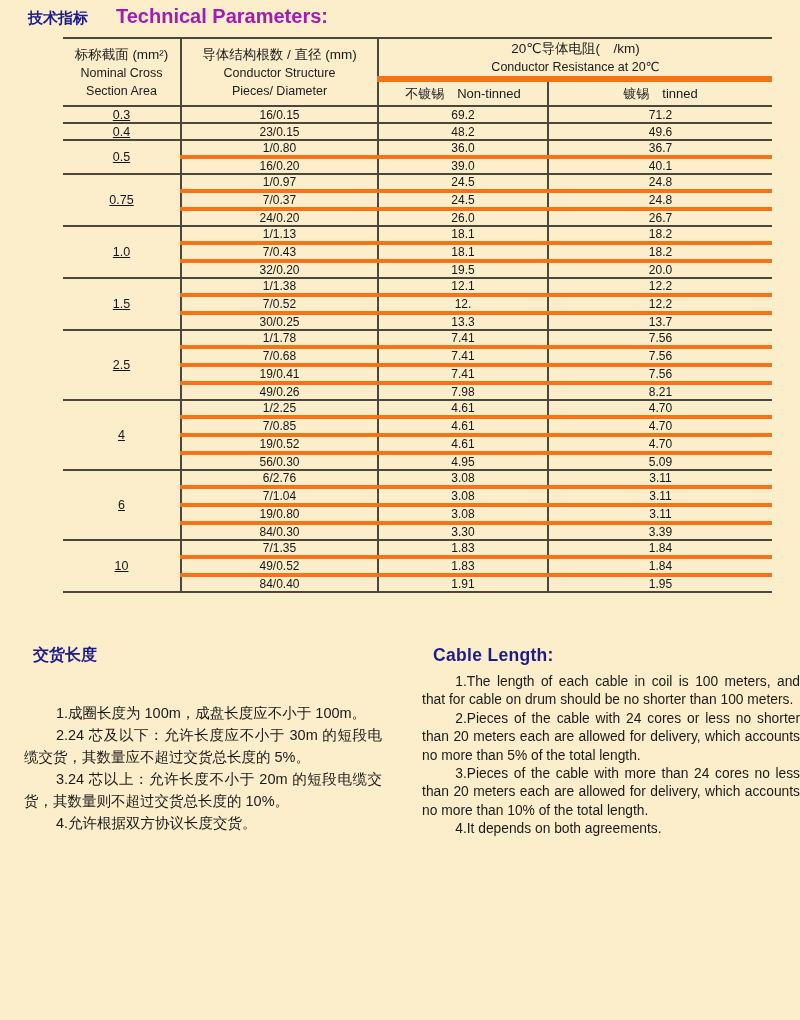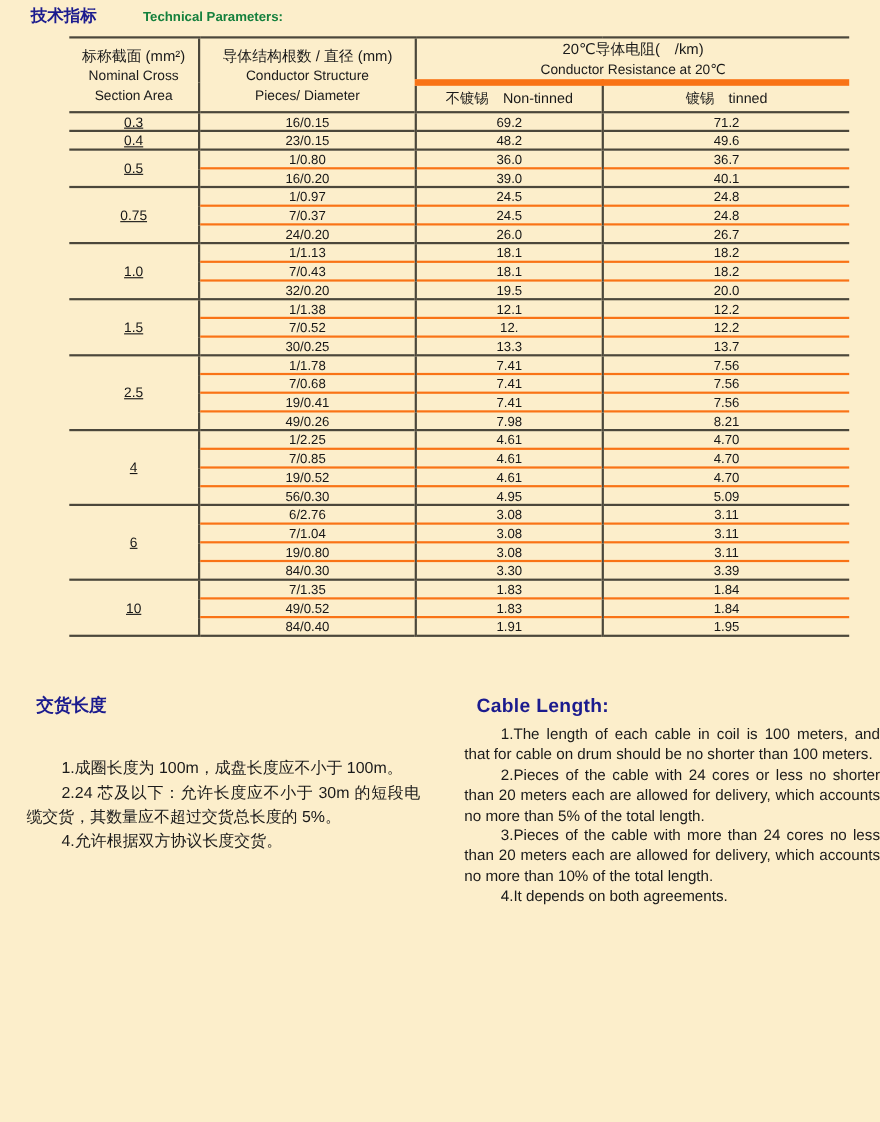"Technical Parameters:" .title-en { color: #15803d -> #a21caf; font-size: 12px -> 20px; margin-left: 42px -> 28px }
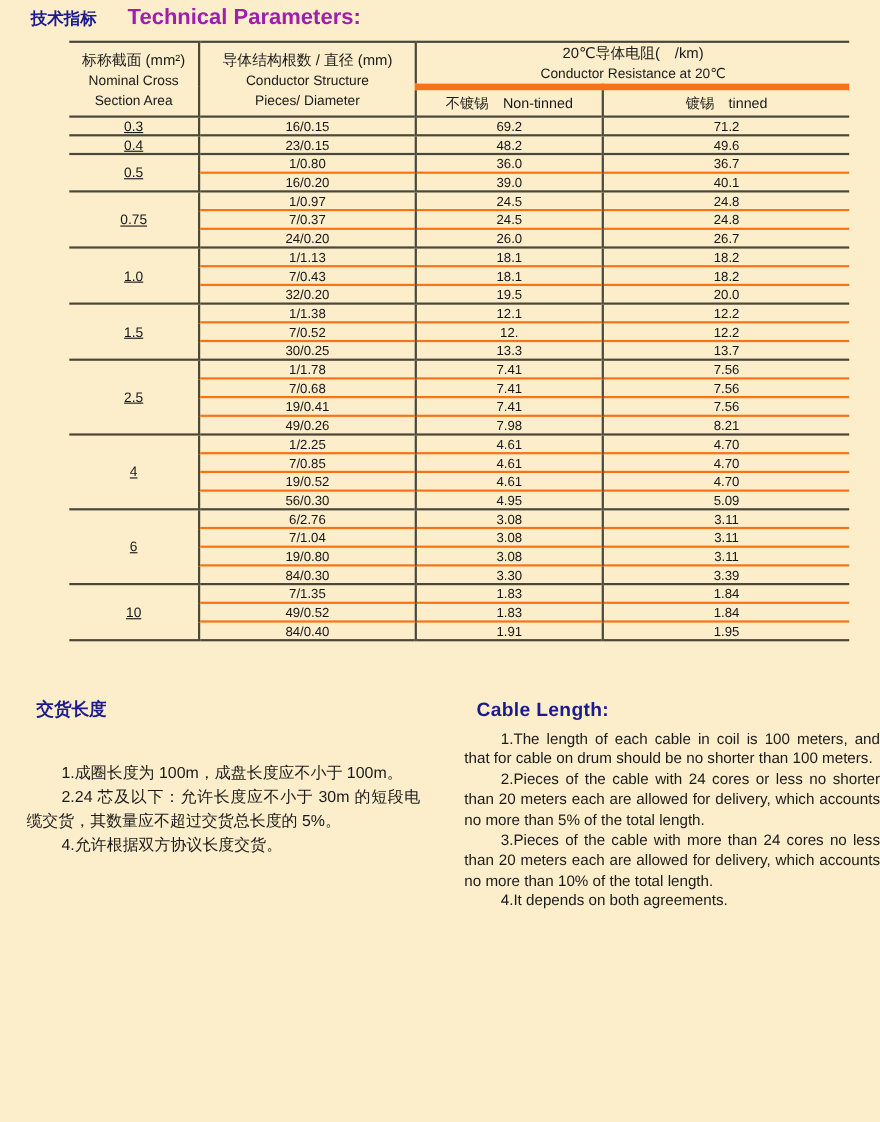"16/0.20" td.i { border-top: 2px solid #f97316 -> 4px solid #f97316 }
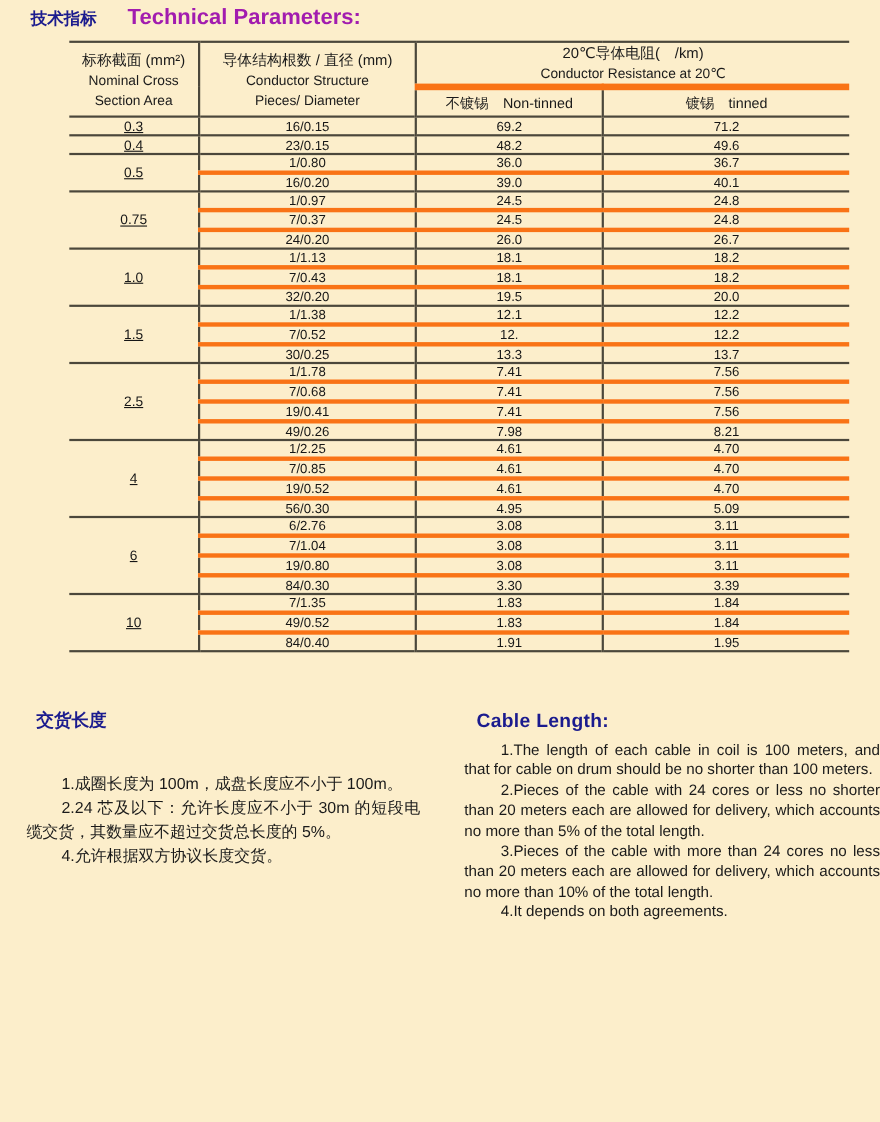"3.24 芯以上：允许长度不小于 20m" p { html: none -> <p>3.24 芯以上：允许长度不小于 20m 的短段电缆交货，其数量则不超过交货总长度的 10%。</p> }
